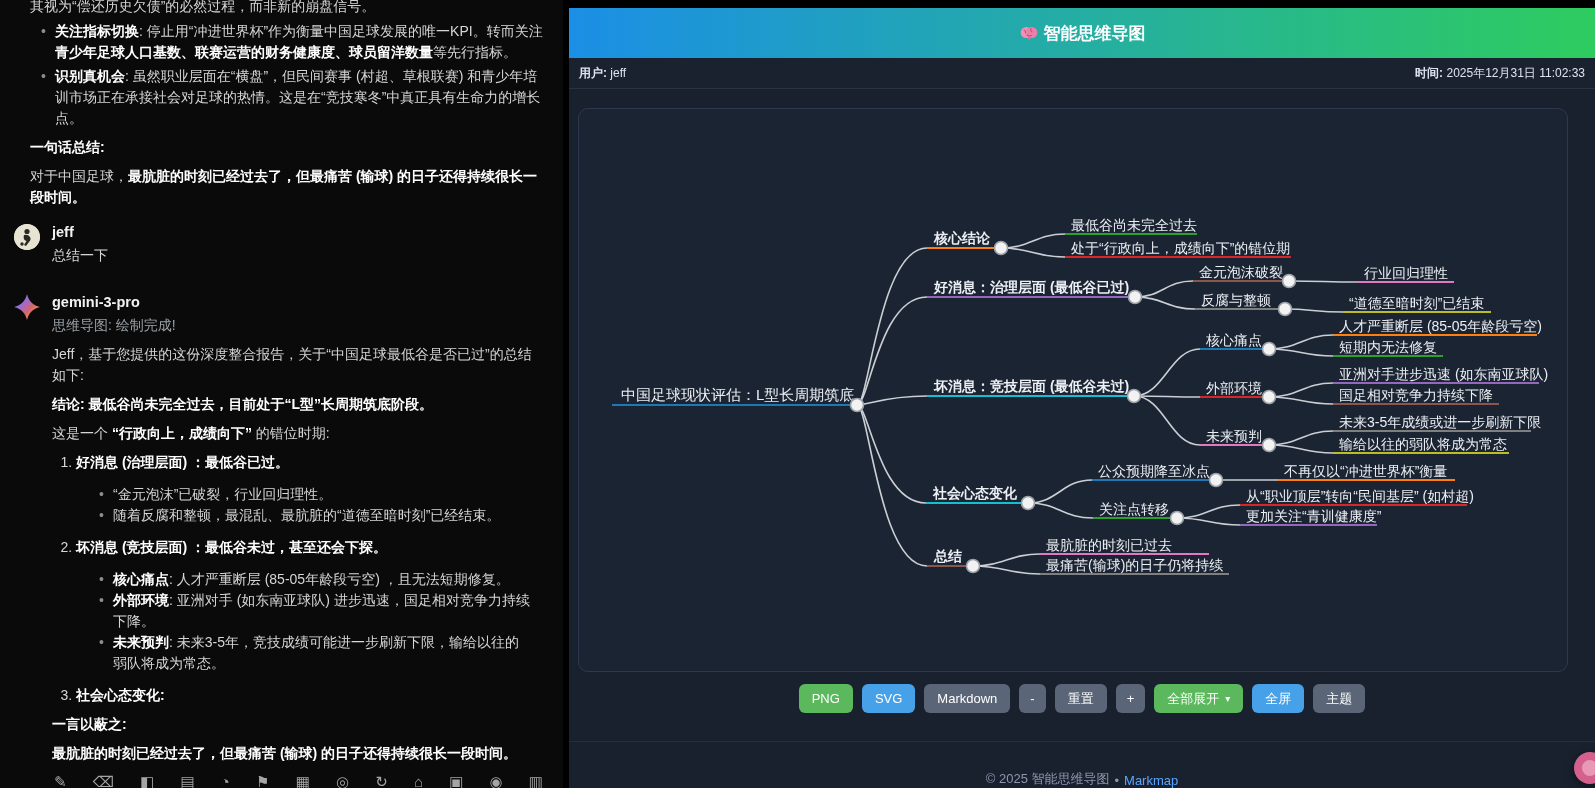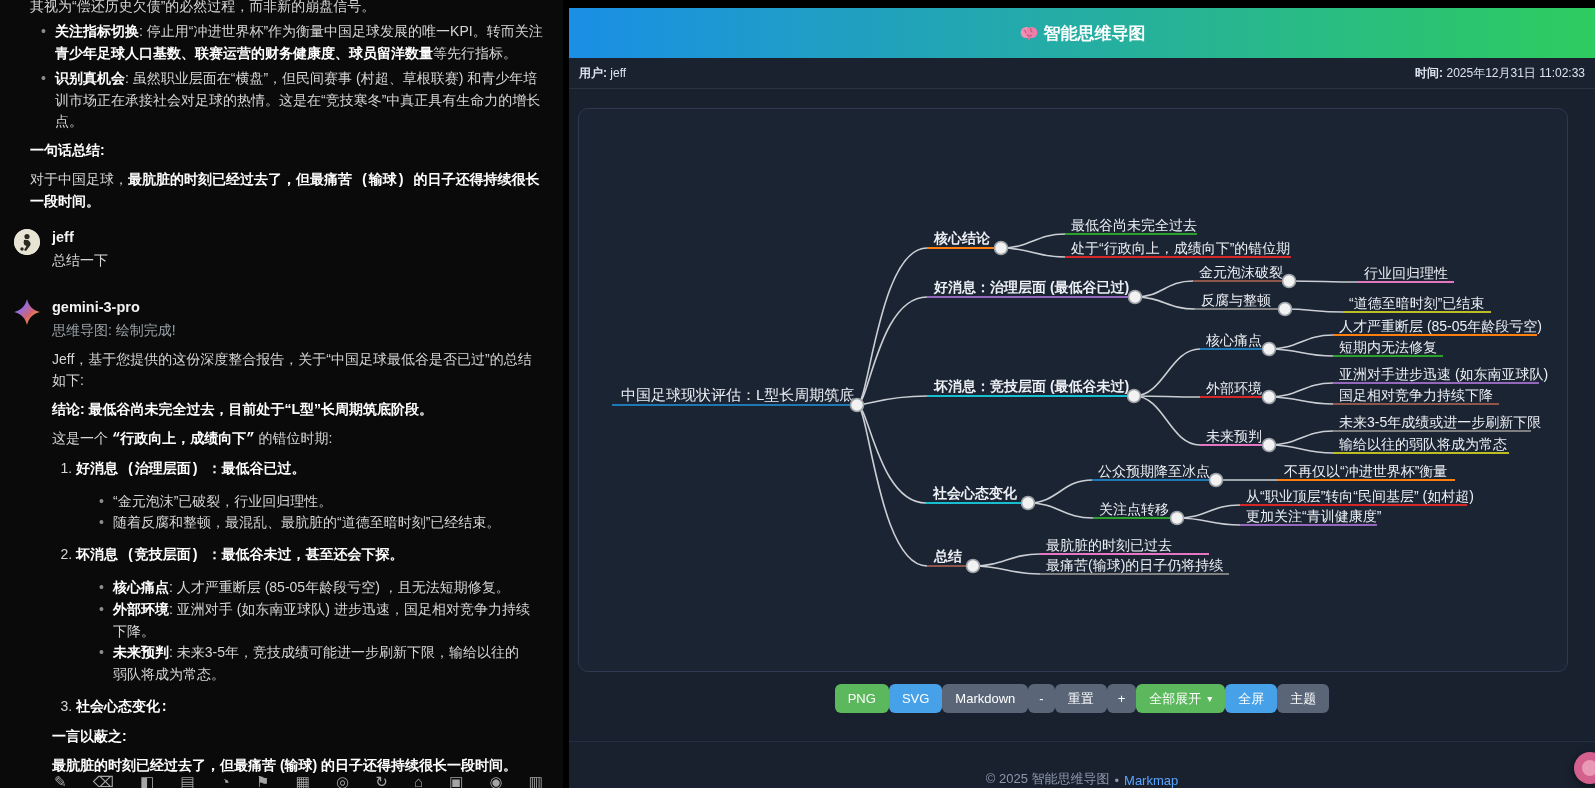"关注指标切换" .left-chat b { font-family: Liberation Mono, monospace -> none }
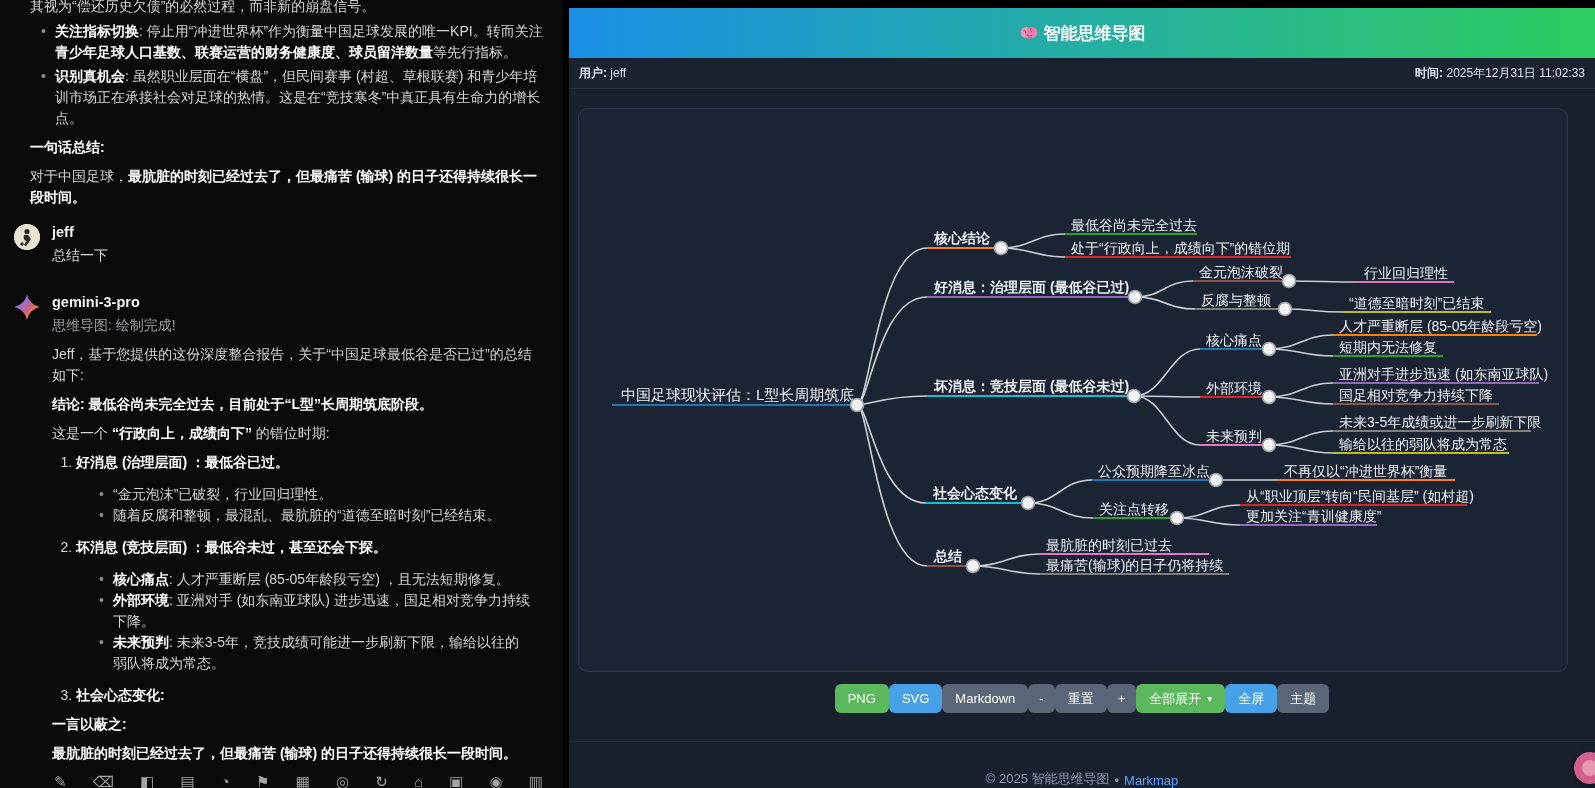"PNG" .toolbar { gap: none -> 9px }
